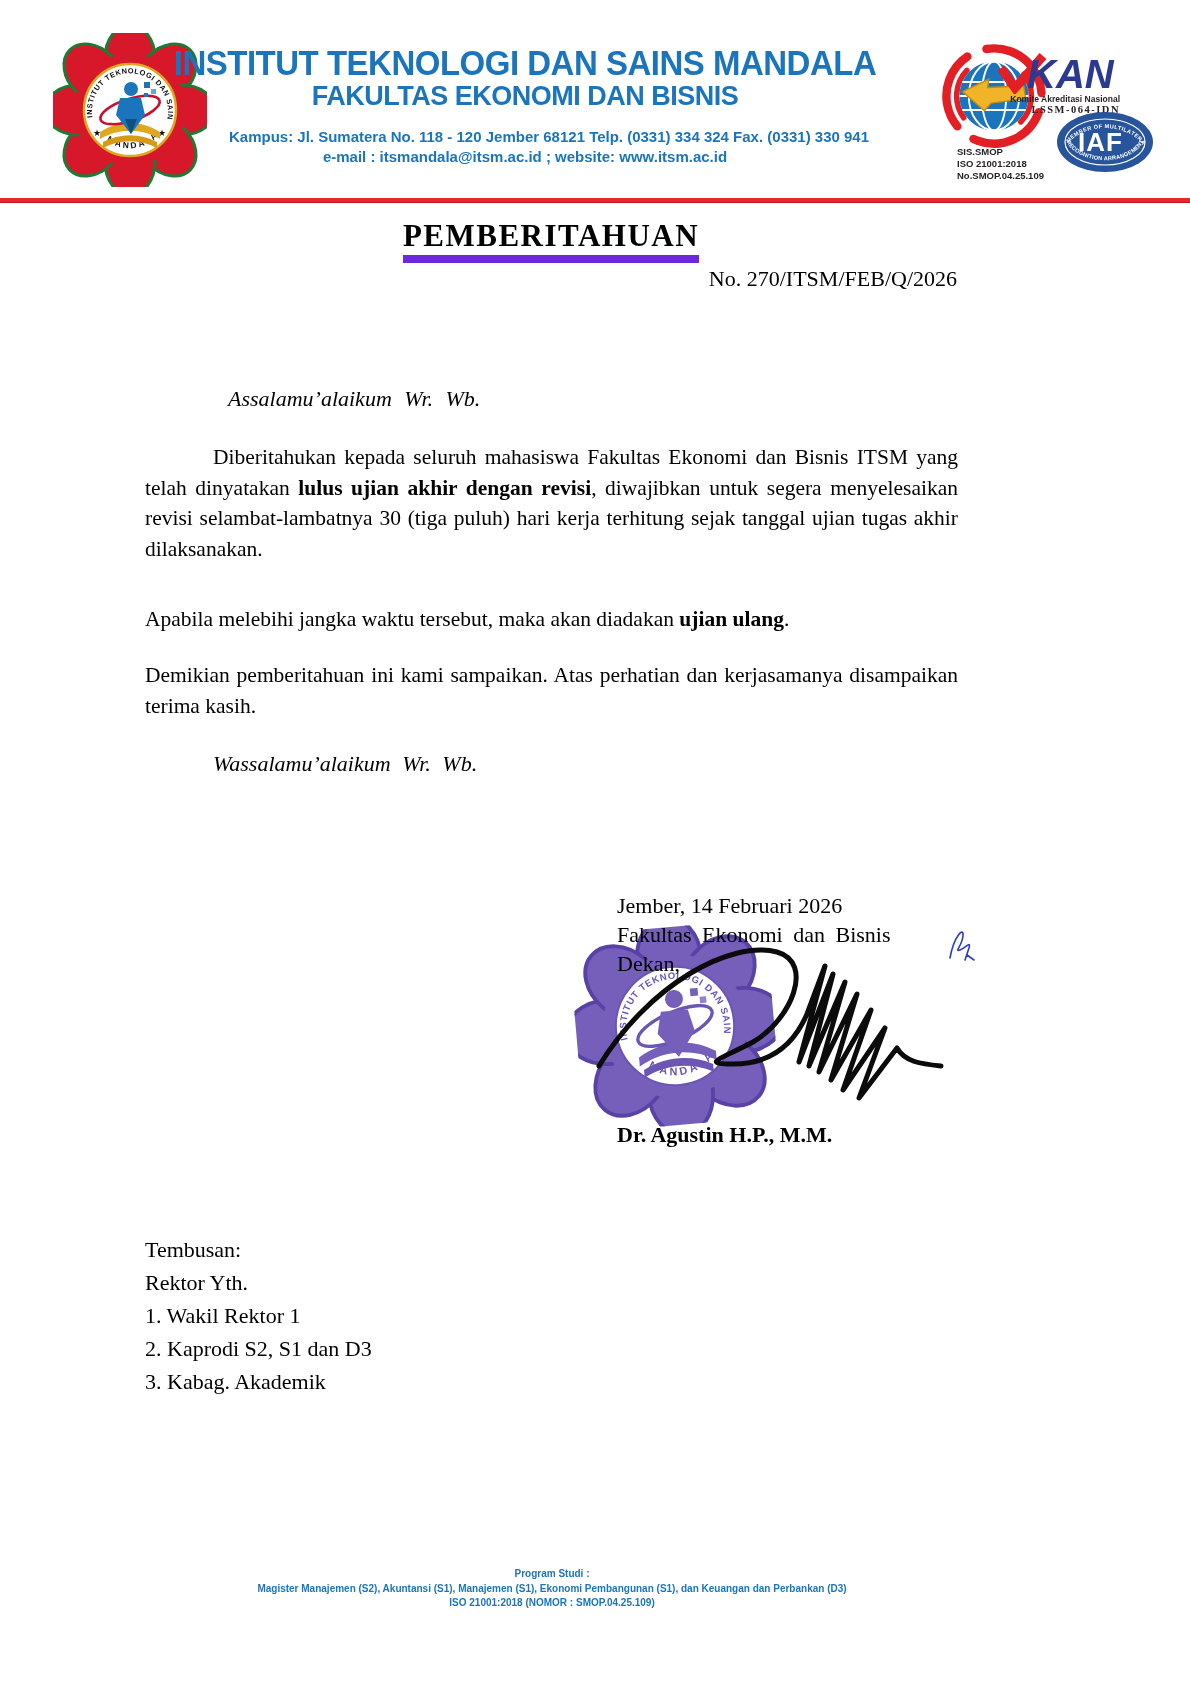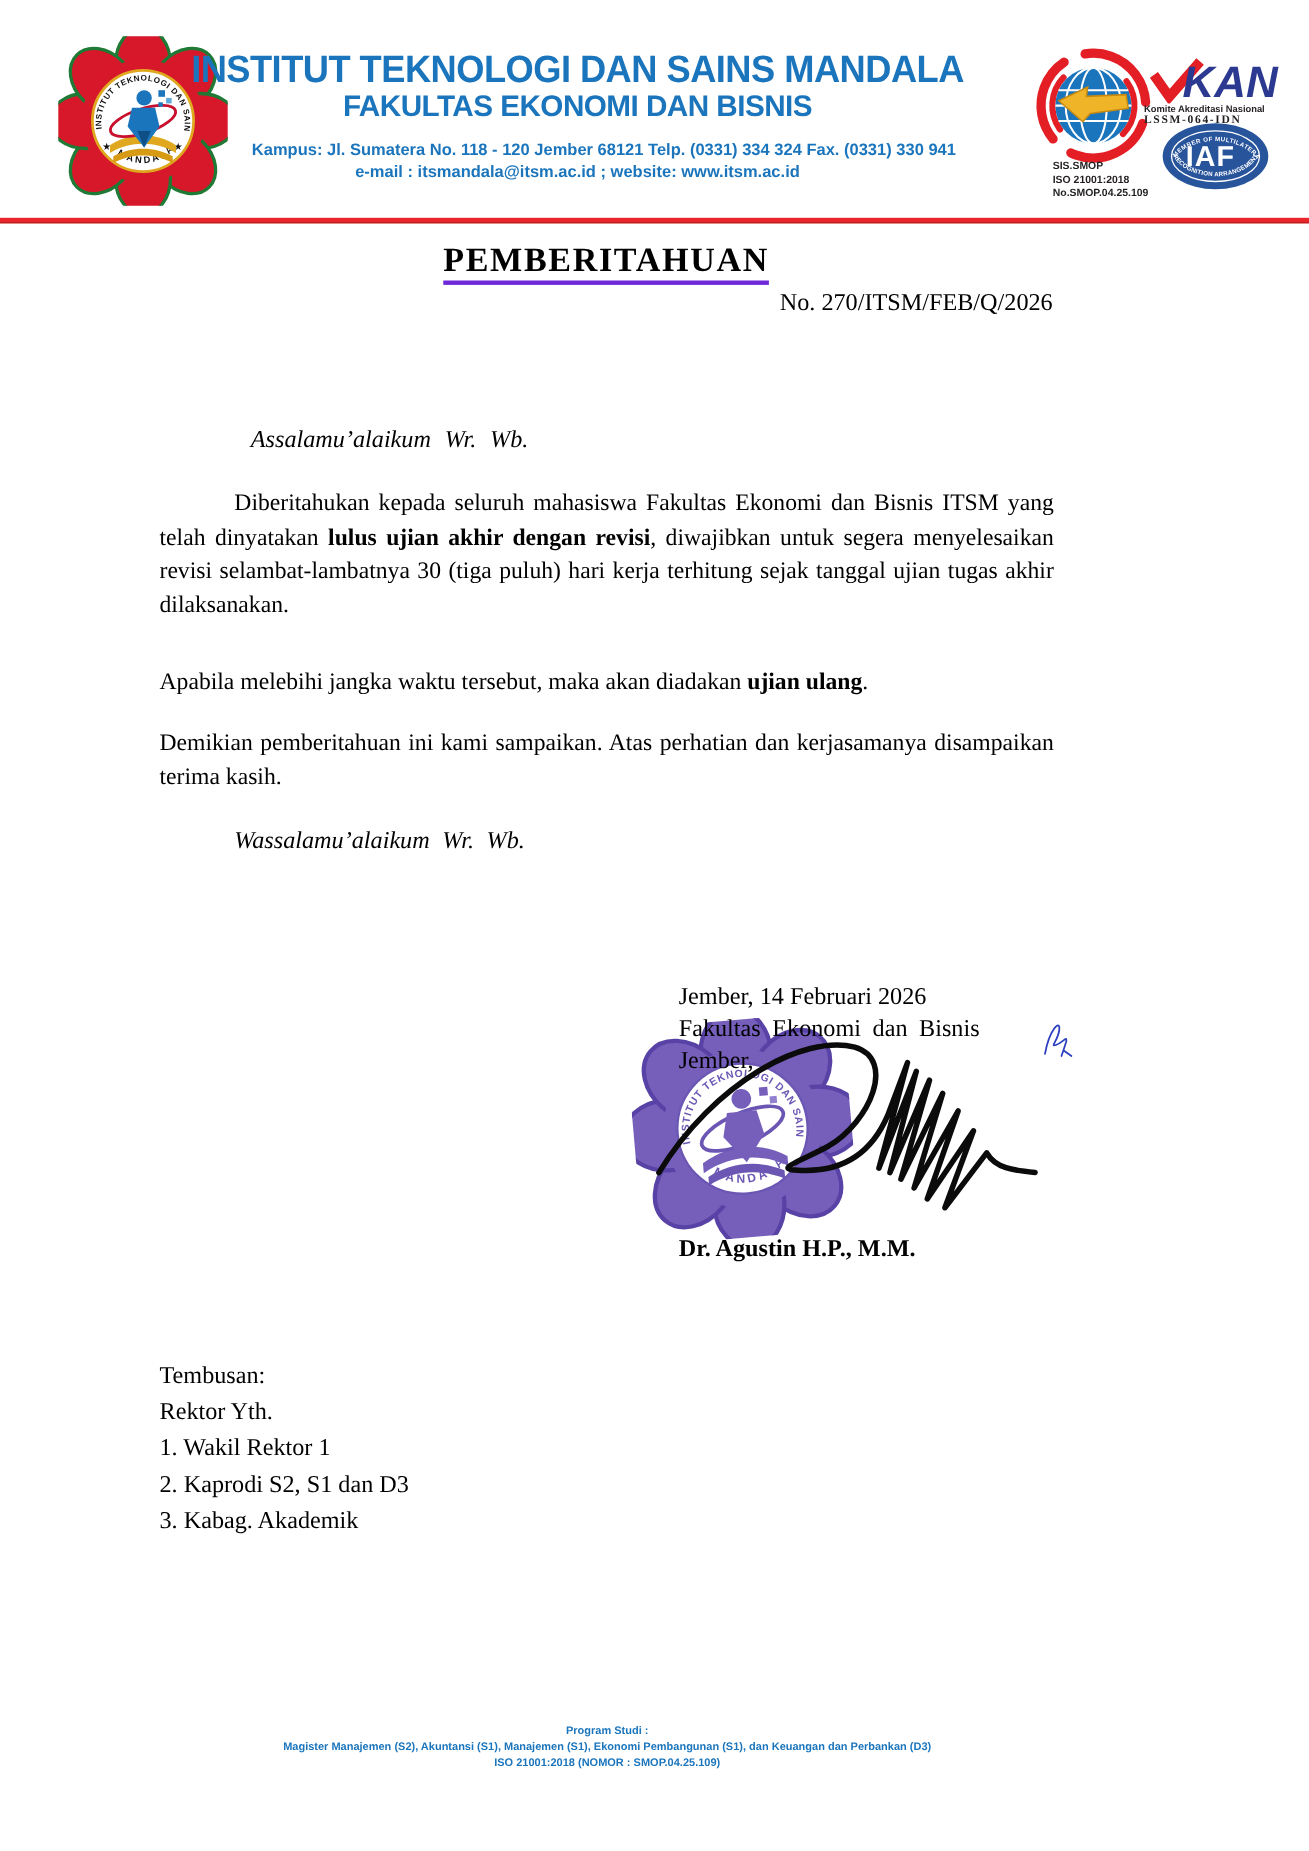"KAN" .kan-block { left: 1040px -> 992px; text-align: left -> right }
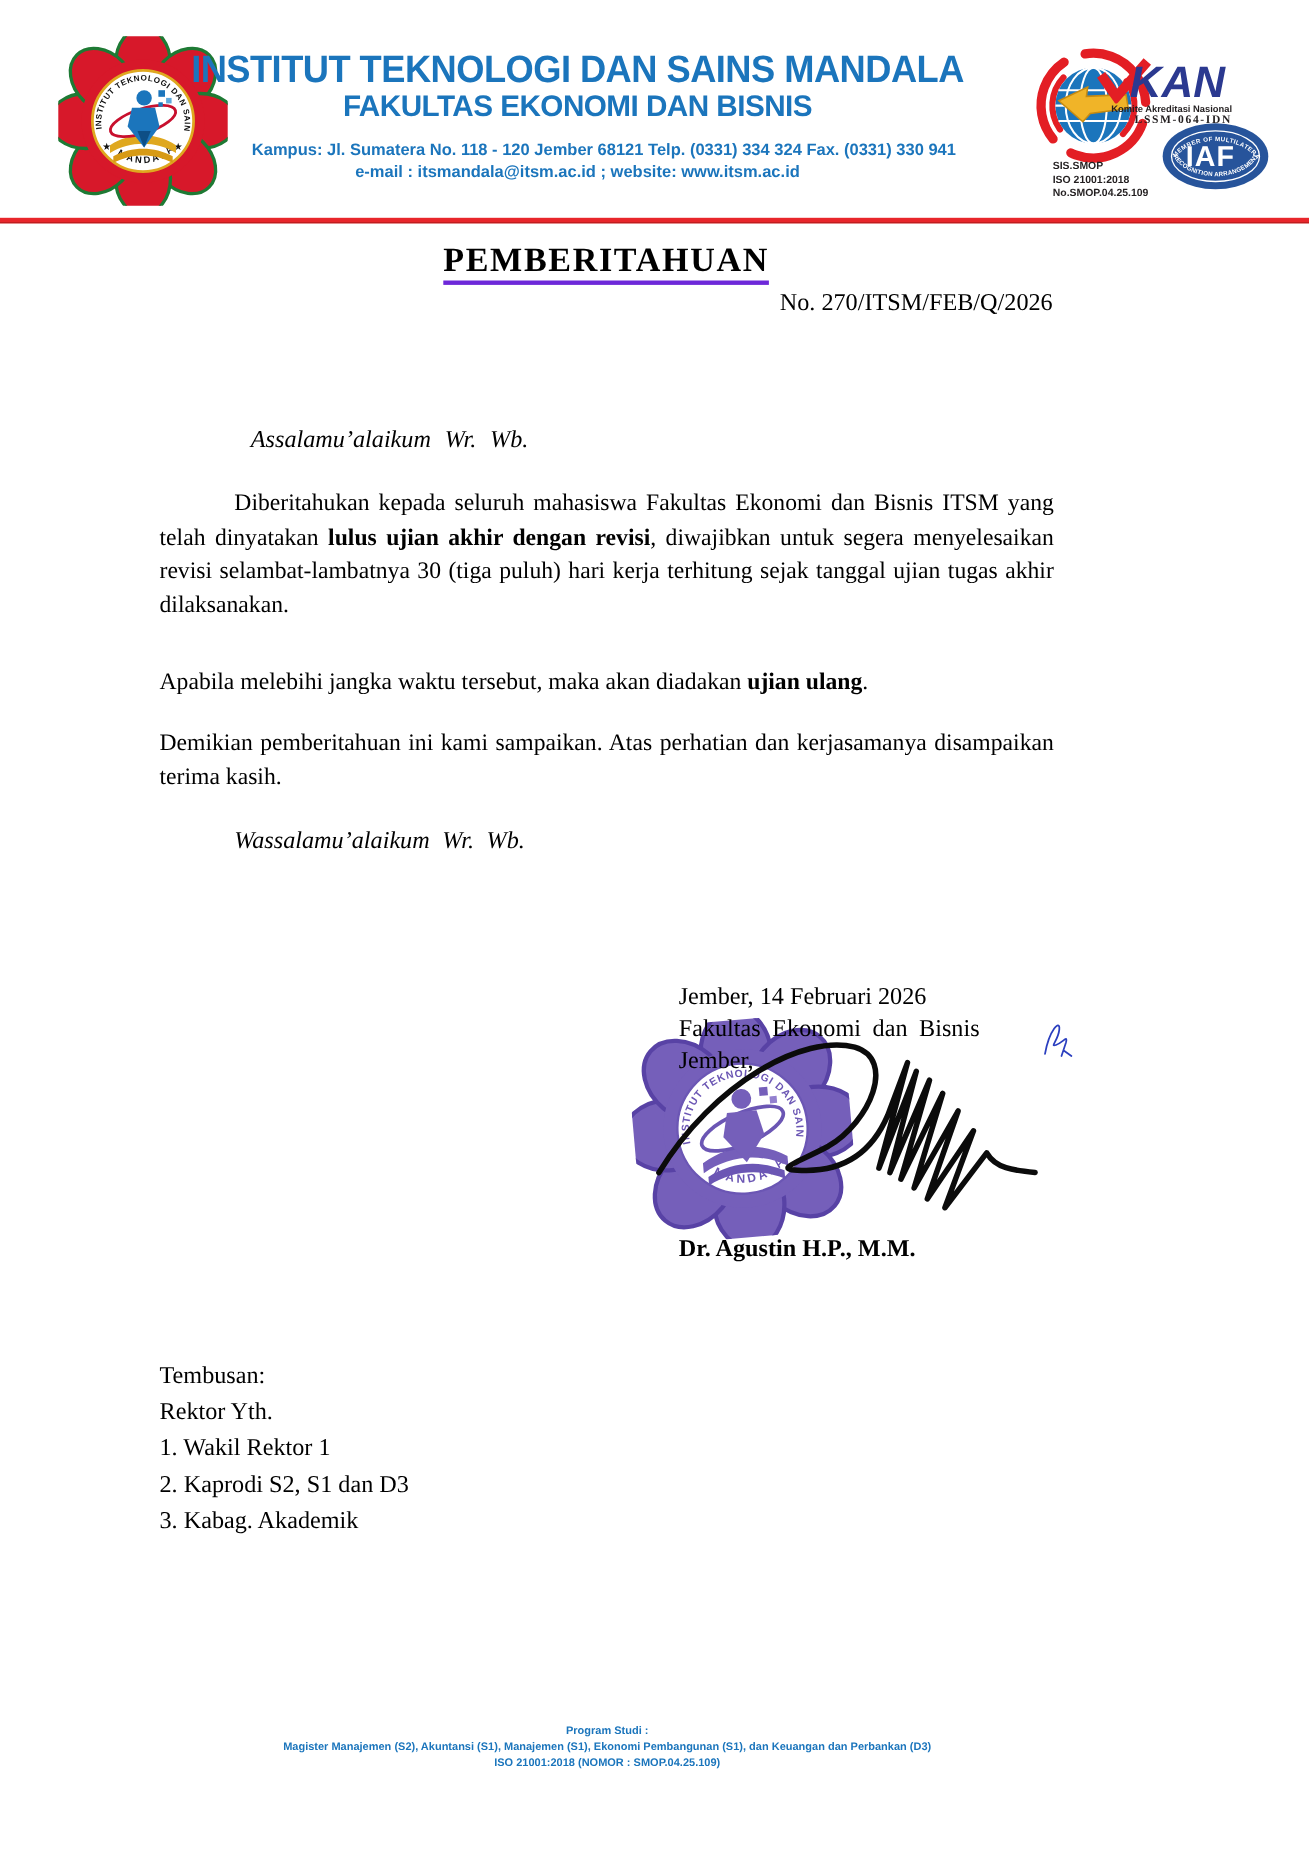"PEMBERITAHUAN" .letter-title { border-bottom: 4px solid #6d28d9 -> 8px solid #6d28d9 }
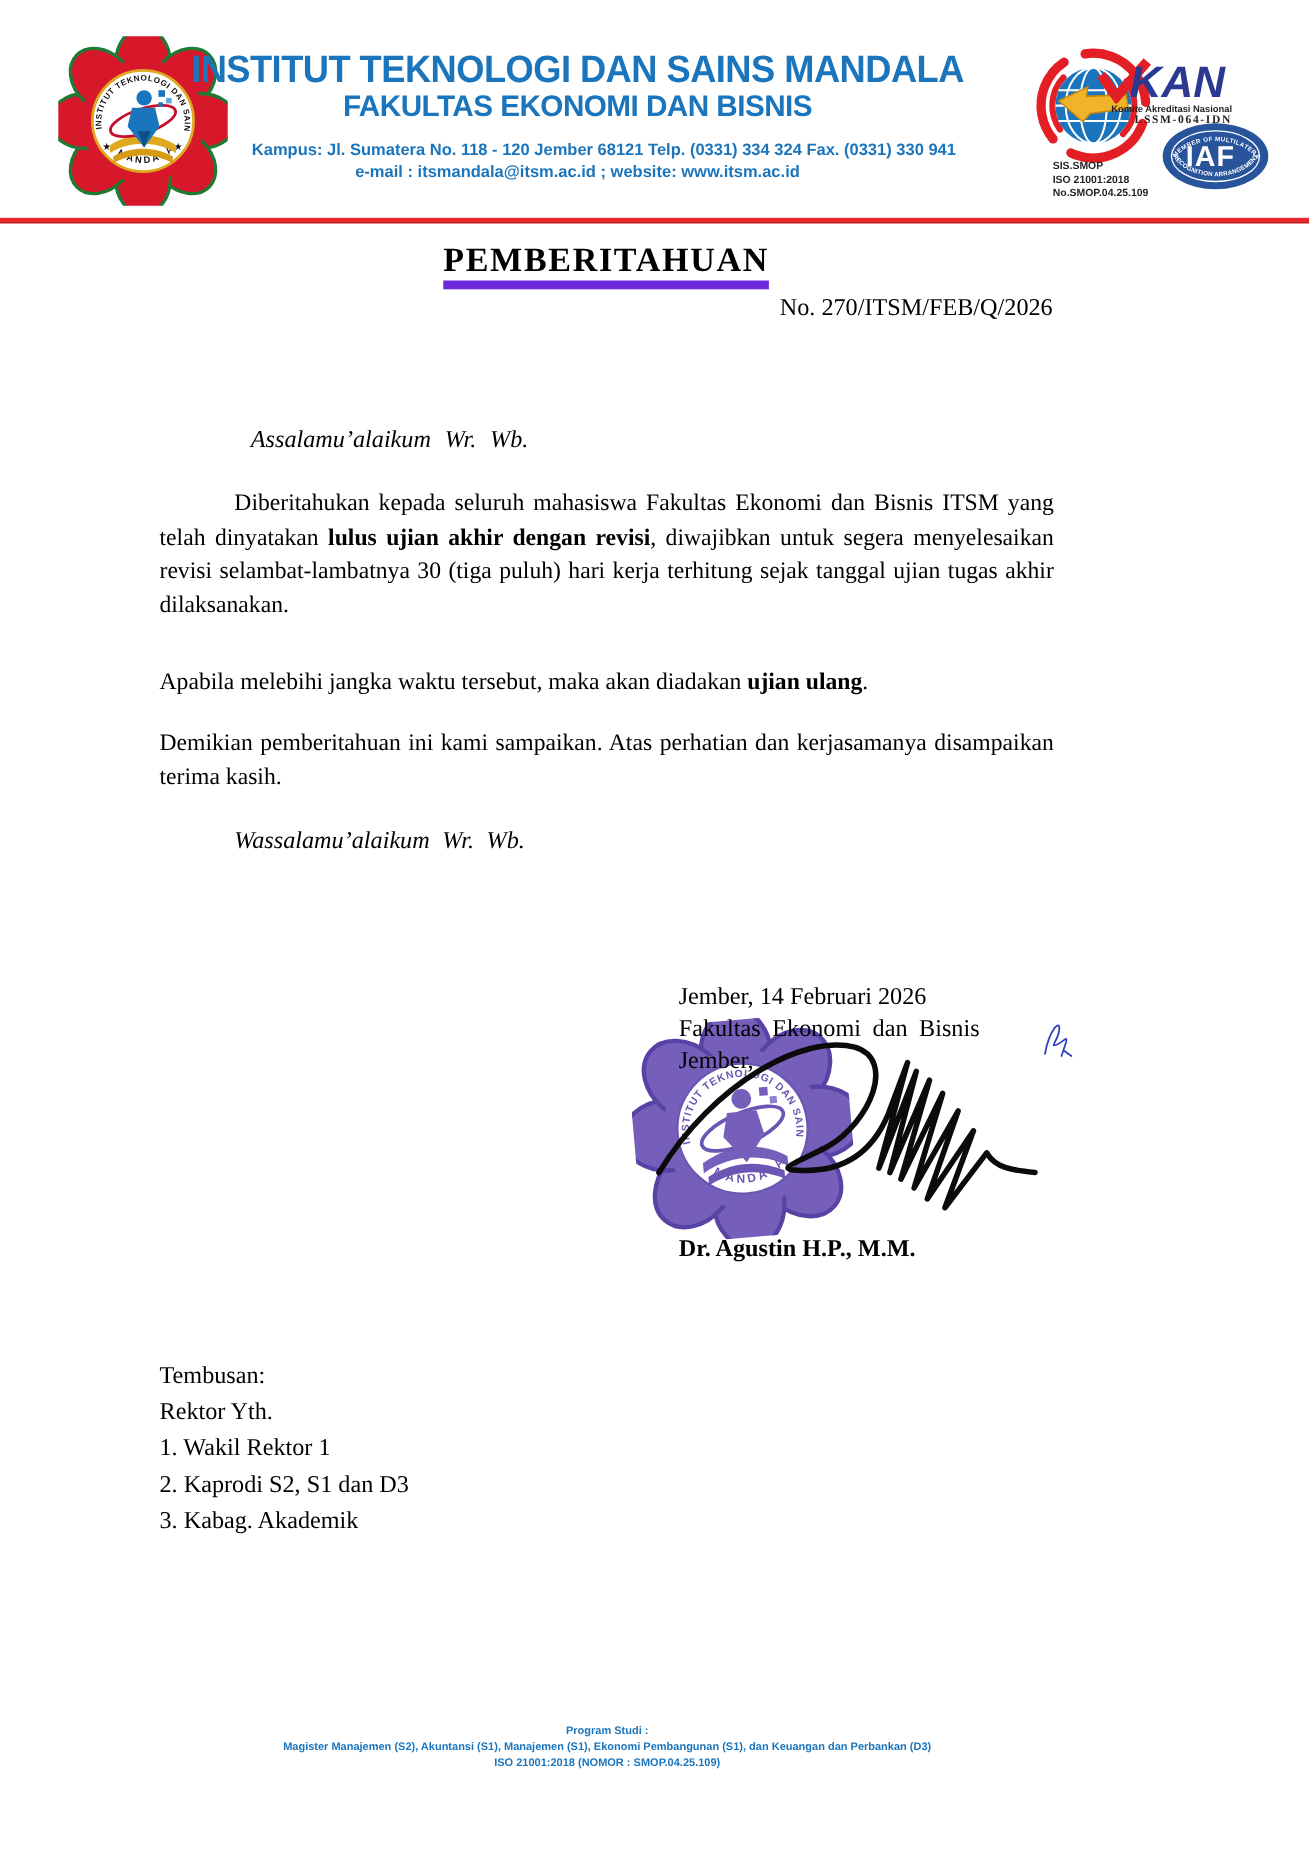"Jember," div { text: Jember -> Dekan }
